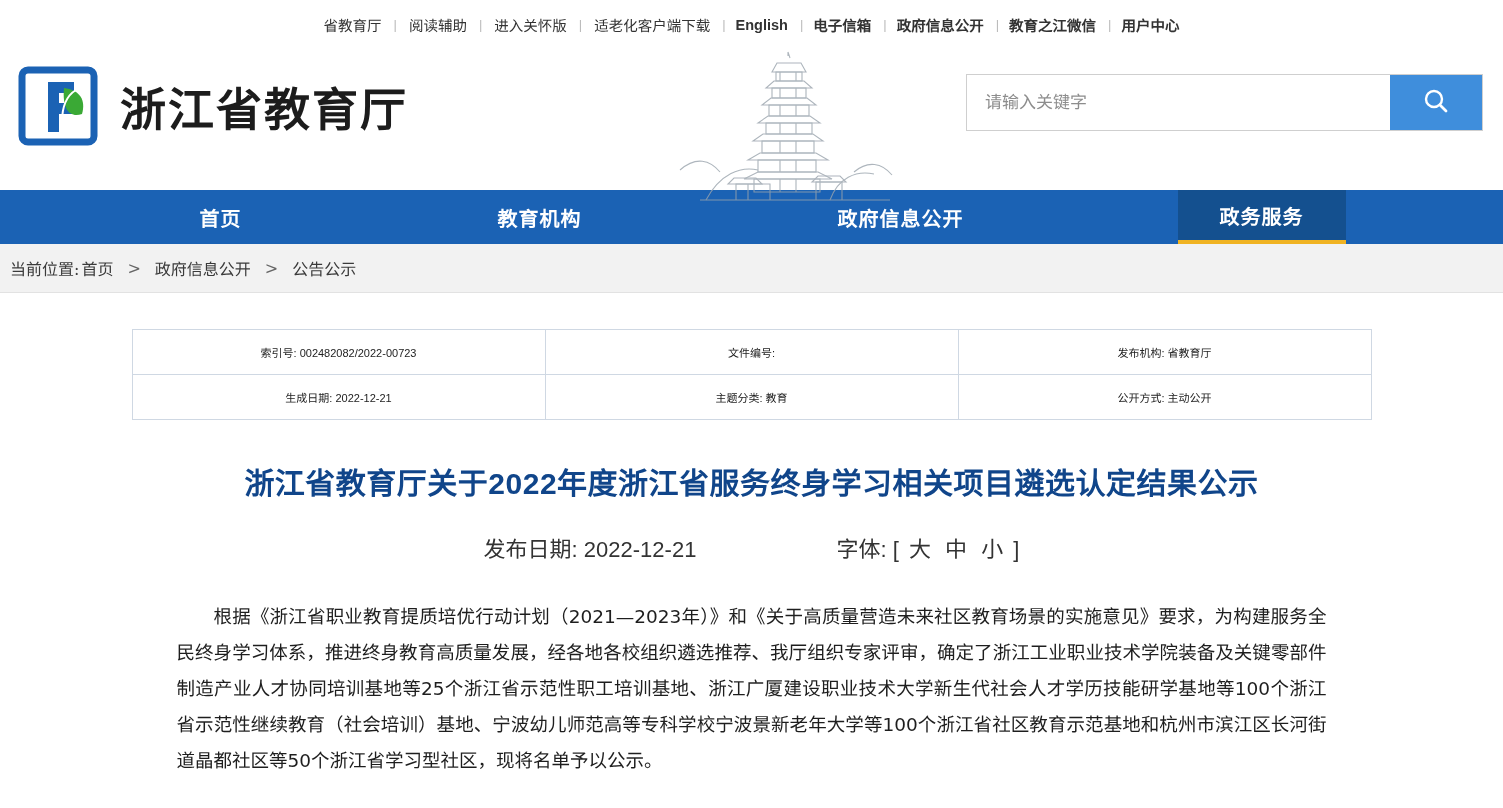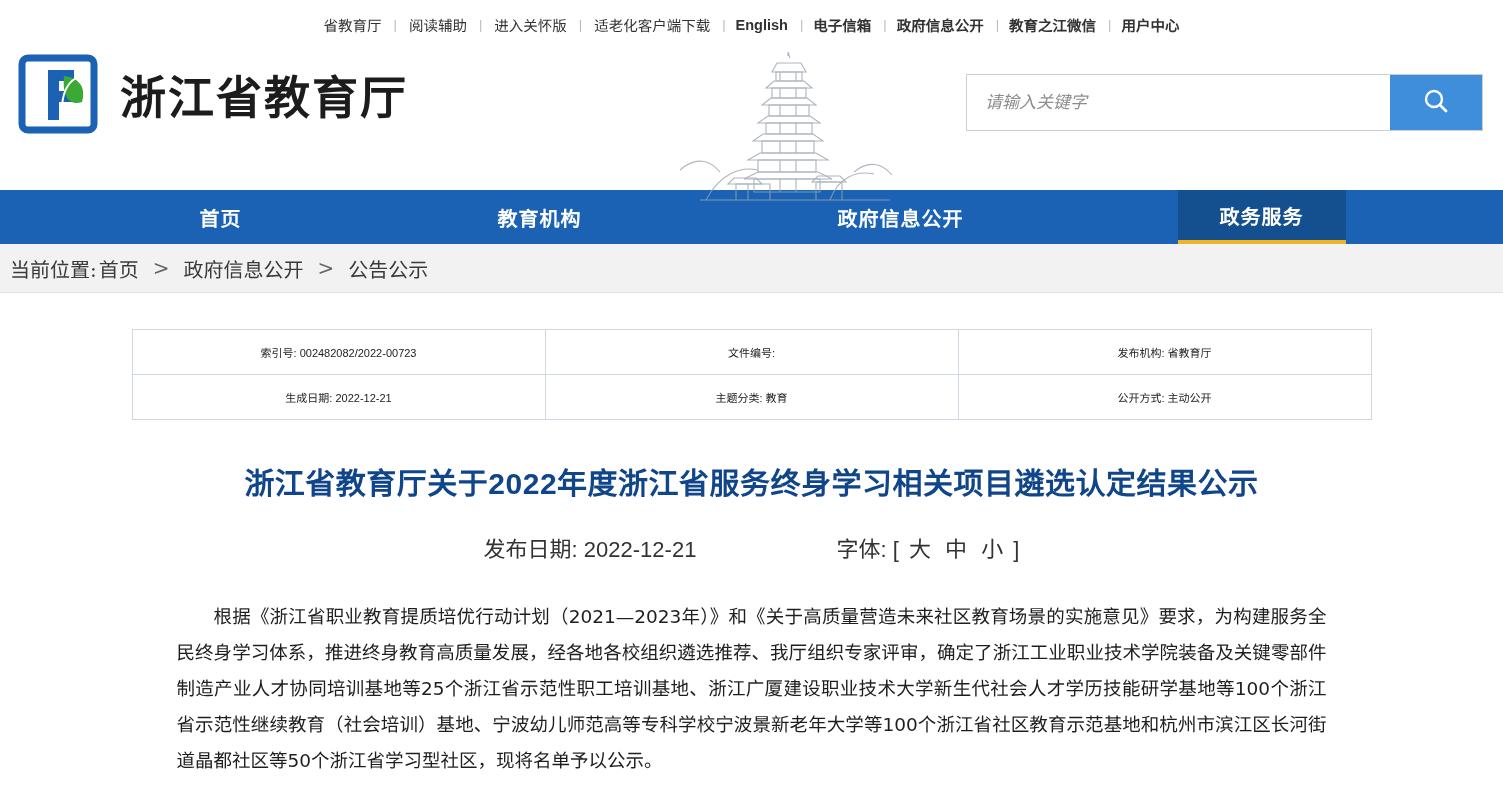"浙江省教育厅" .logo-wrap { top: 0 -> 12px }
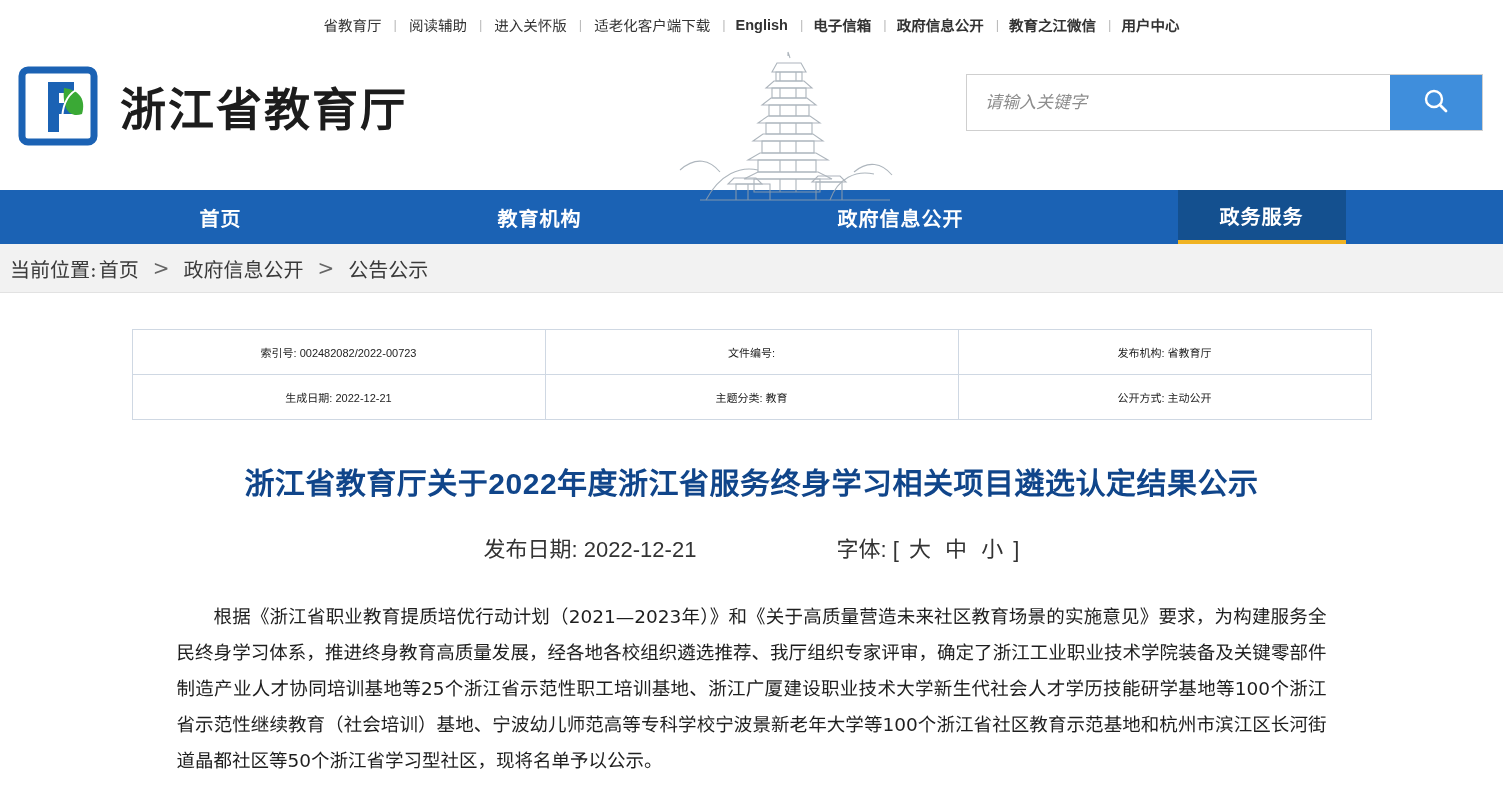"请输入关键字" .search-input { font-style: italic -> none }
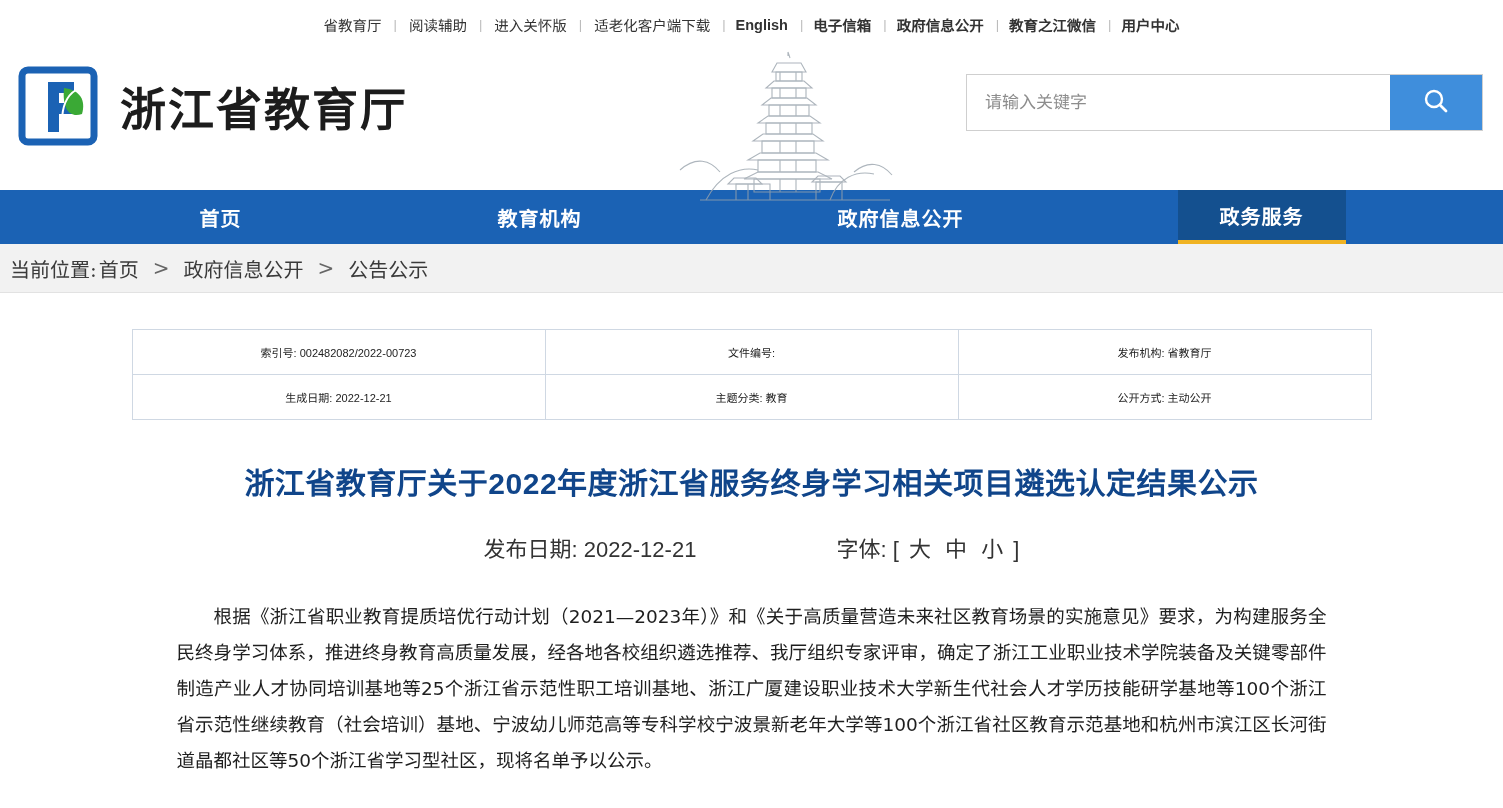"当前位置:" .crumbbar { font-size: 20px -> 16px }
